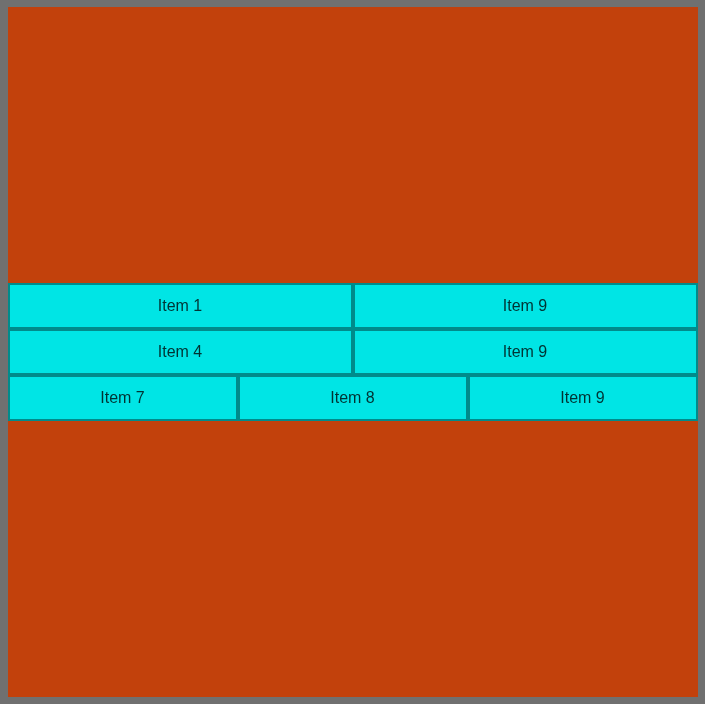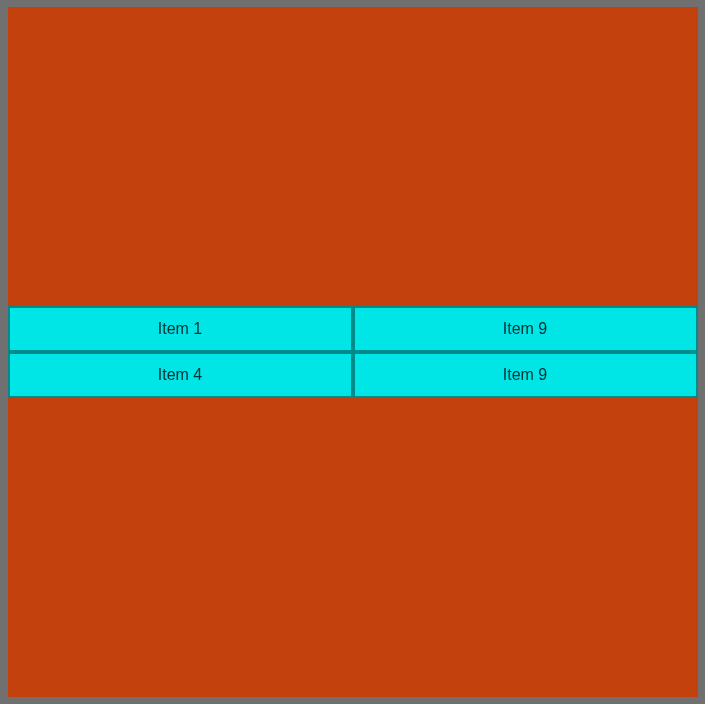"Item 7" div.grid-row { html: none -> <div> <div> <span>Item 7</span> </div> <div> <span>Item 8</span> </div> <div> <span>Item 9</span> </div> </div> }
